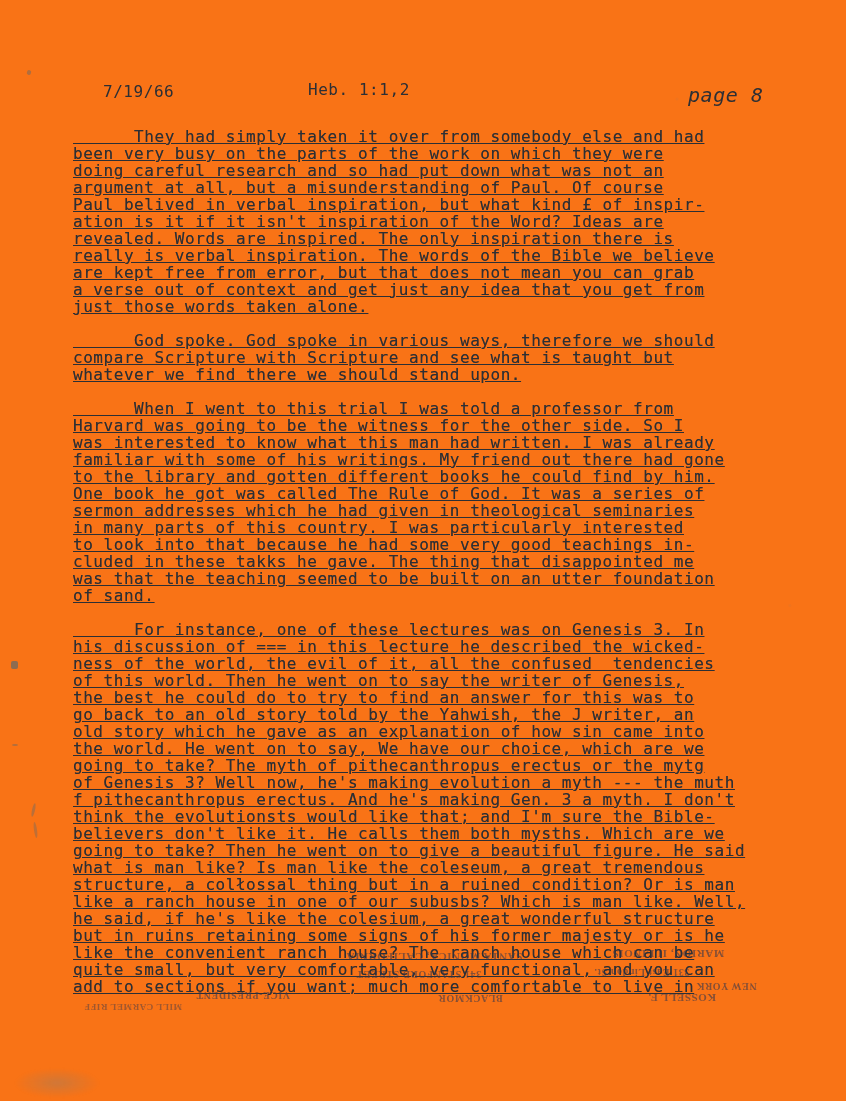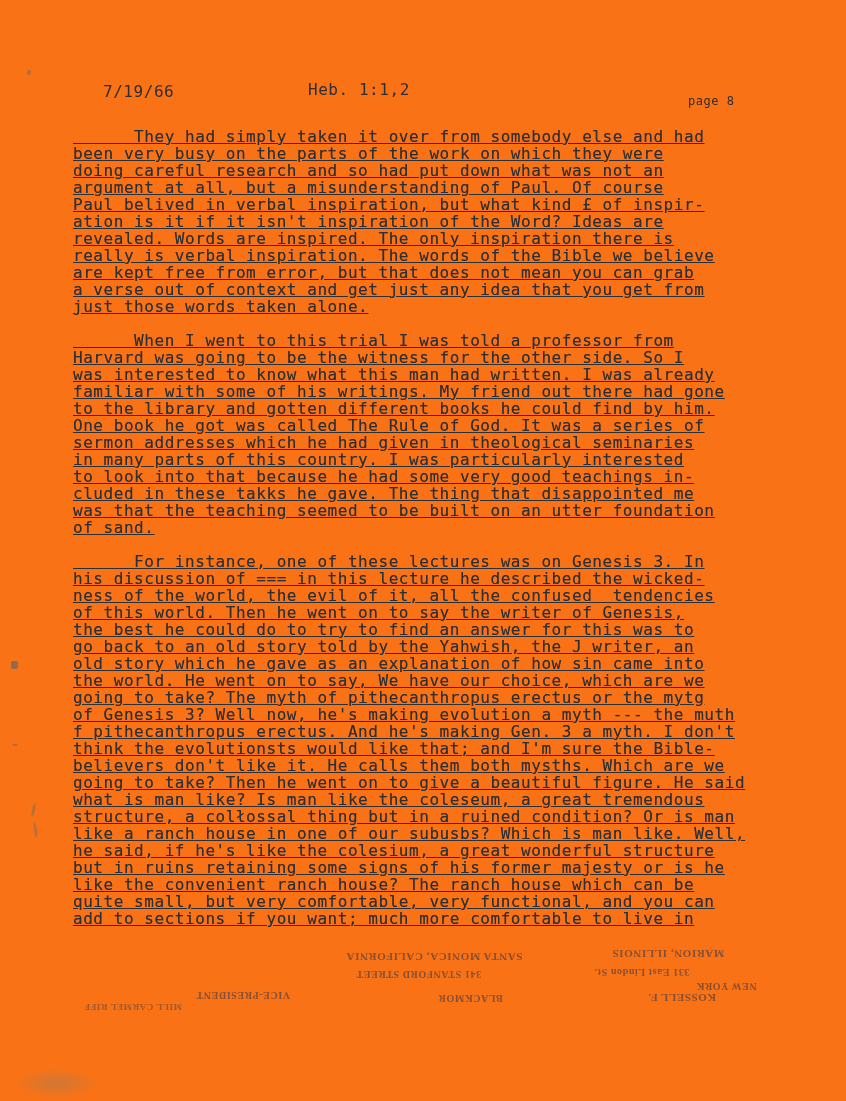"page 8" .header-page { font-size: 12px -> 20px; font-style: none -> italic; top: 94px -> 83px }
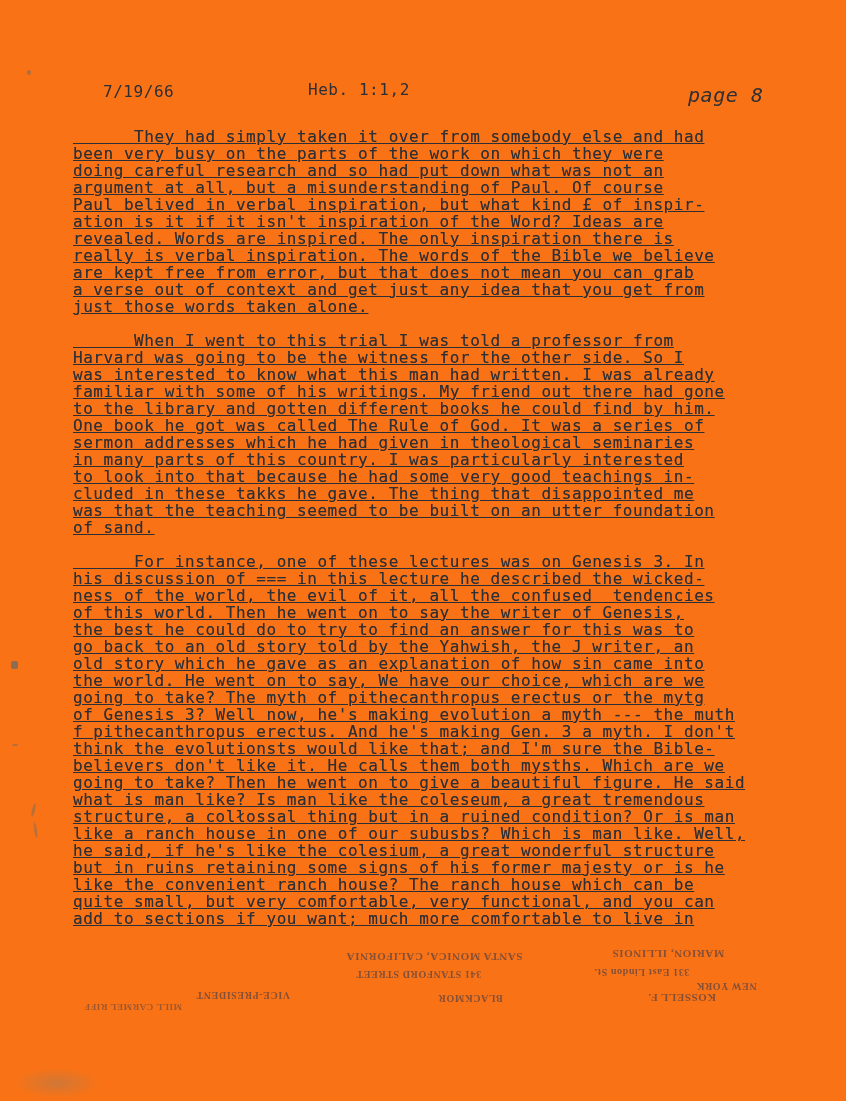"God spoke. God spoke in" pre.para { html: none -> <pre> God spoke. God spoke in various ways, therefore we should compare Scripture with Scripture and see what is taught but whatever we find there we should stand upon.</pre> }
